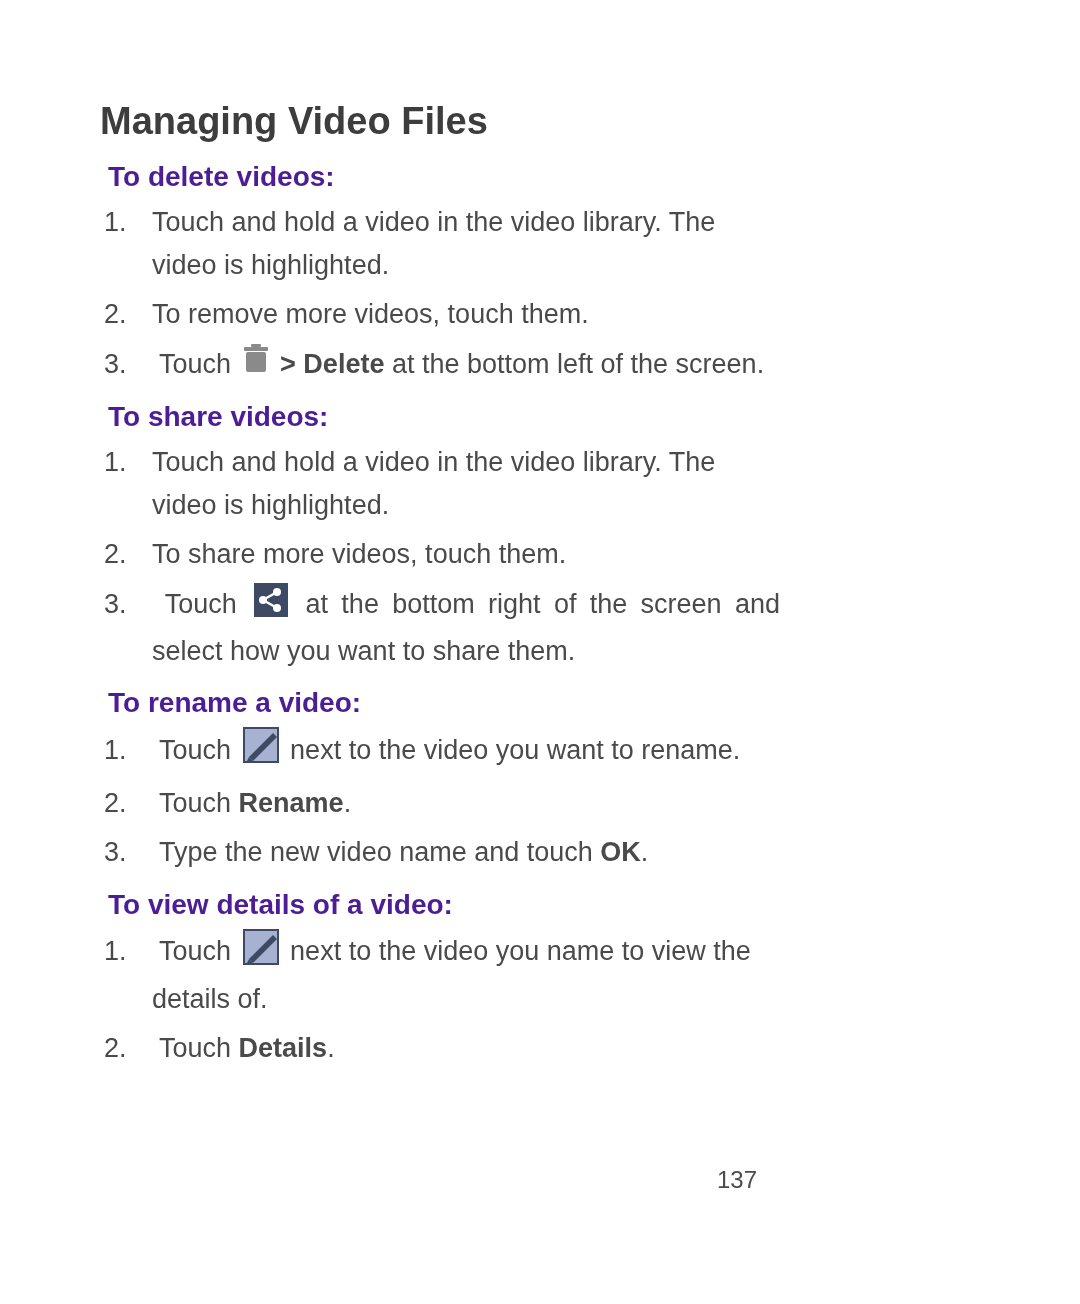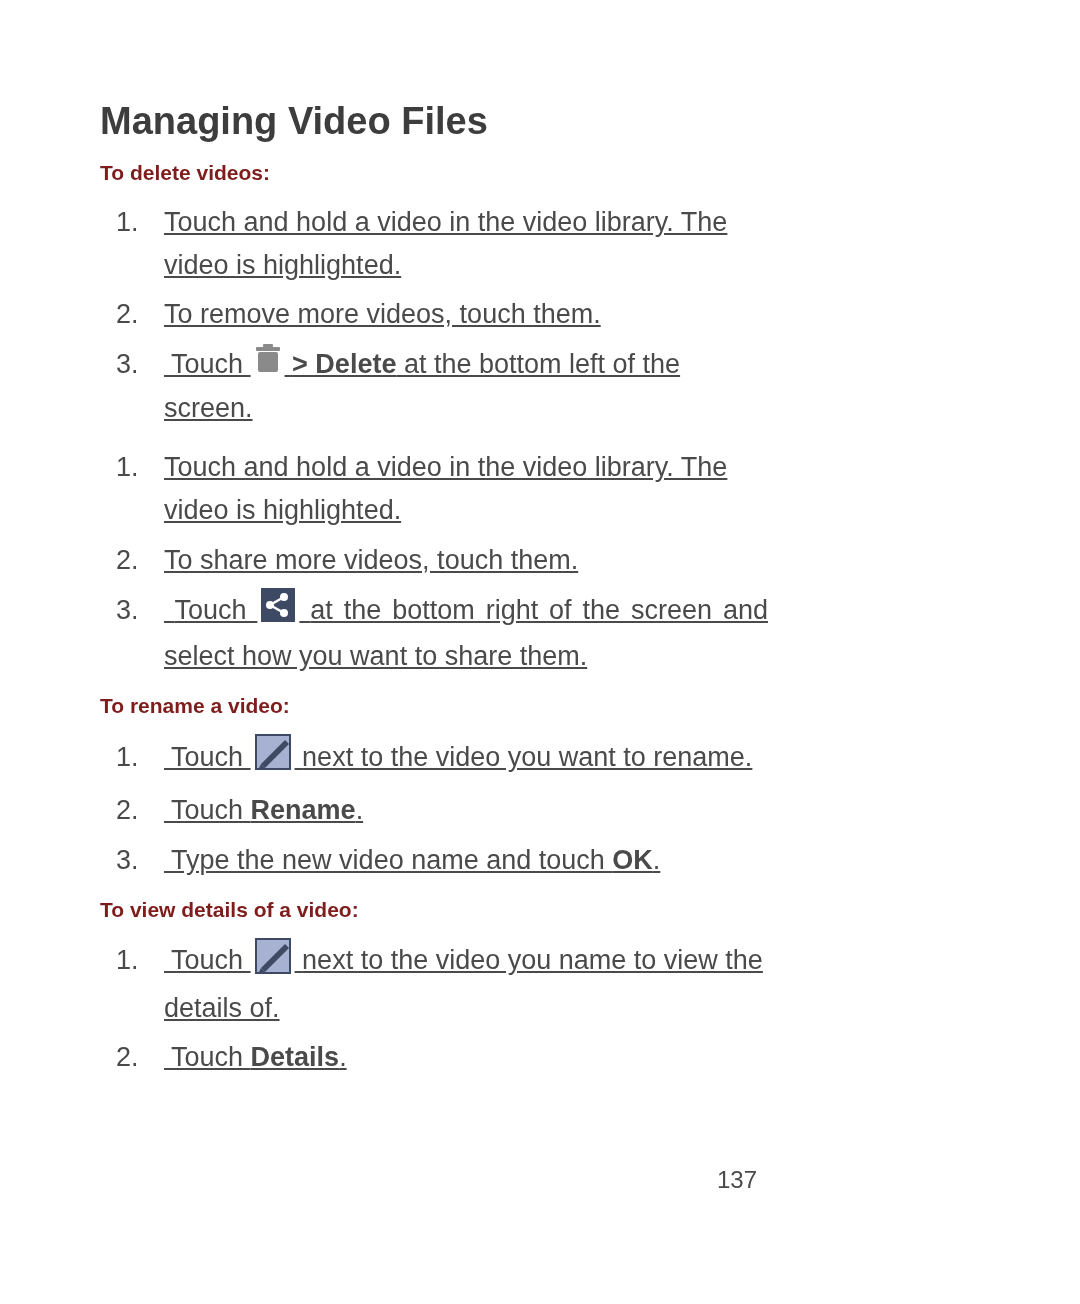"To delete videos:" .subhead { color: #7f1d1d -> #4c1d95; font-size: 21px -> 28px; margin: 14px 0 8px 0 -> 14px 0 8px 8px }
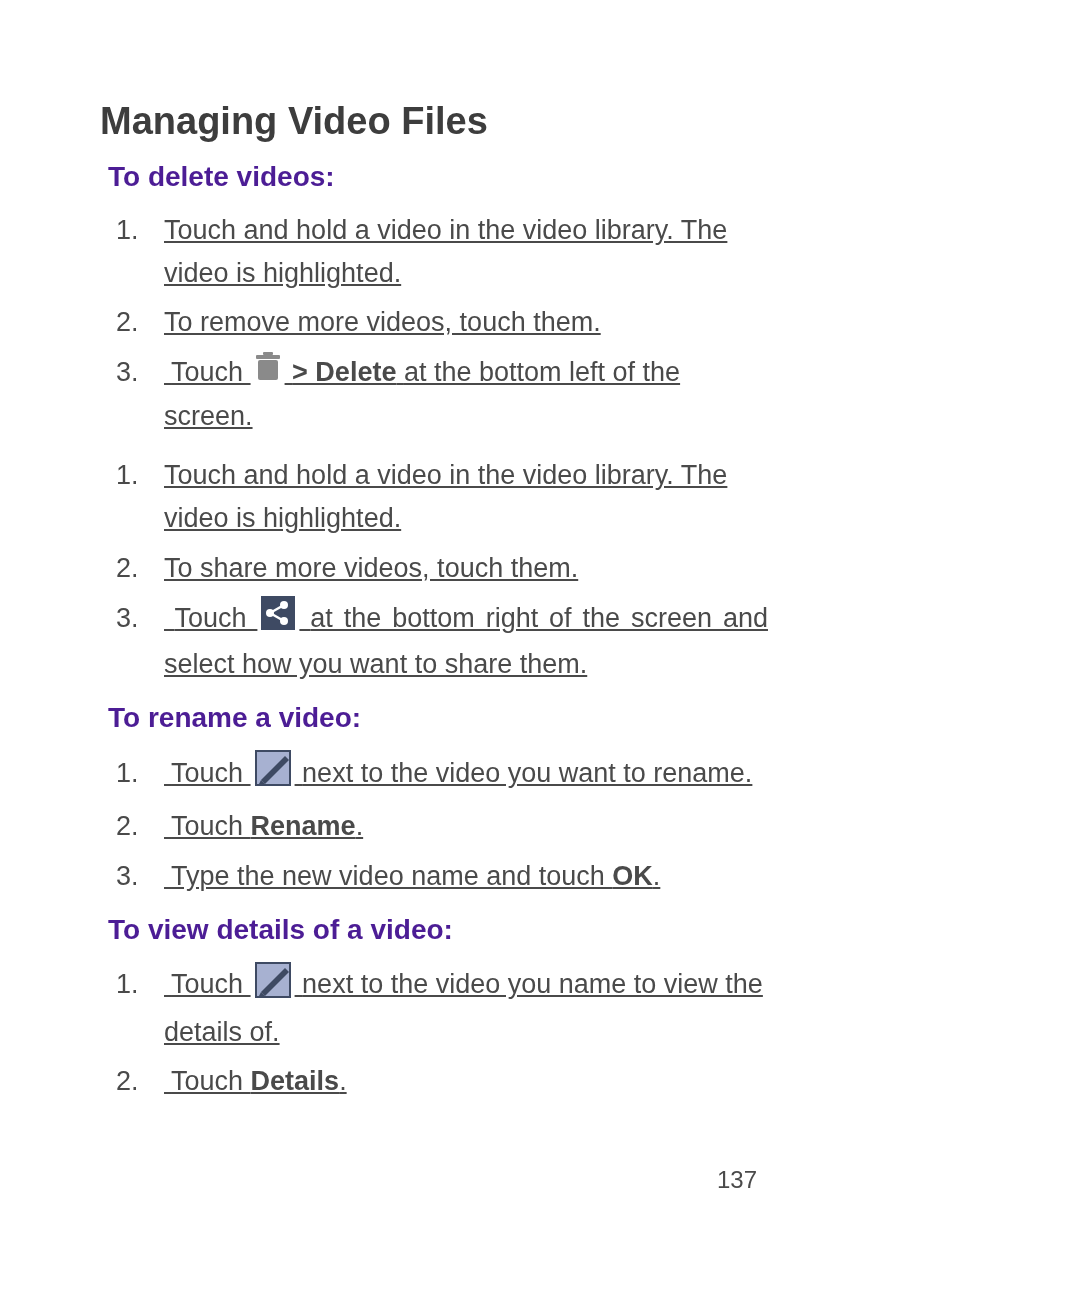"Touch and hold a video" ol { margin: 16px -> 4px; text-decoration: underline -> none }
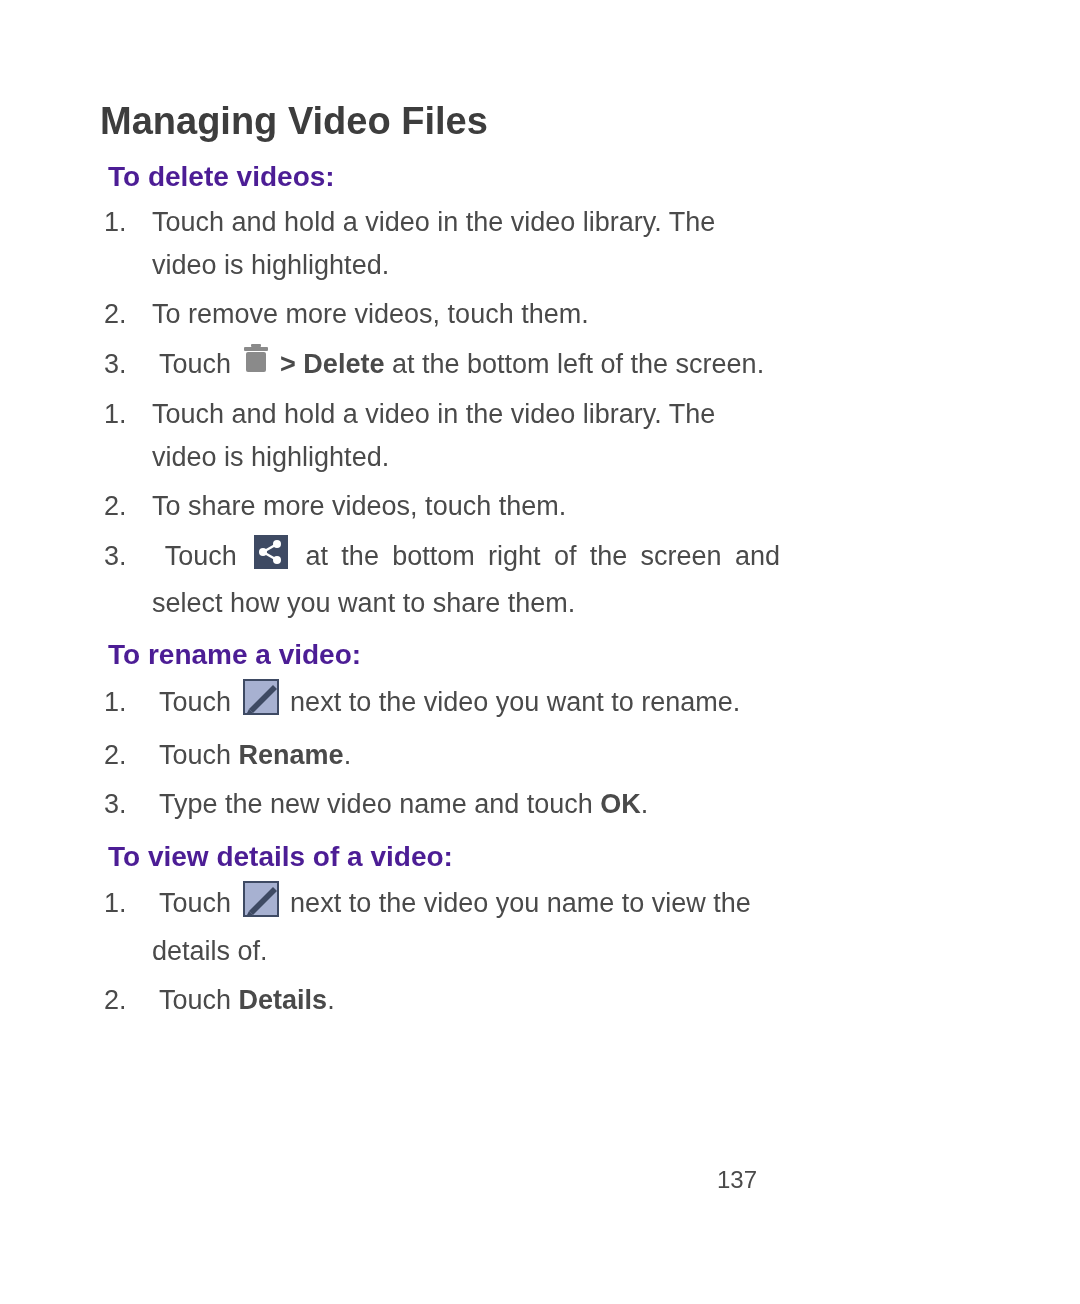"To share videos:" div.subhead { html: none -> <div>To share videos:</div> }
